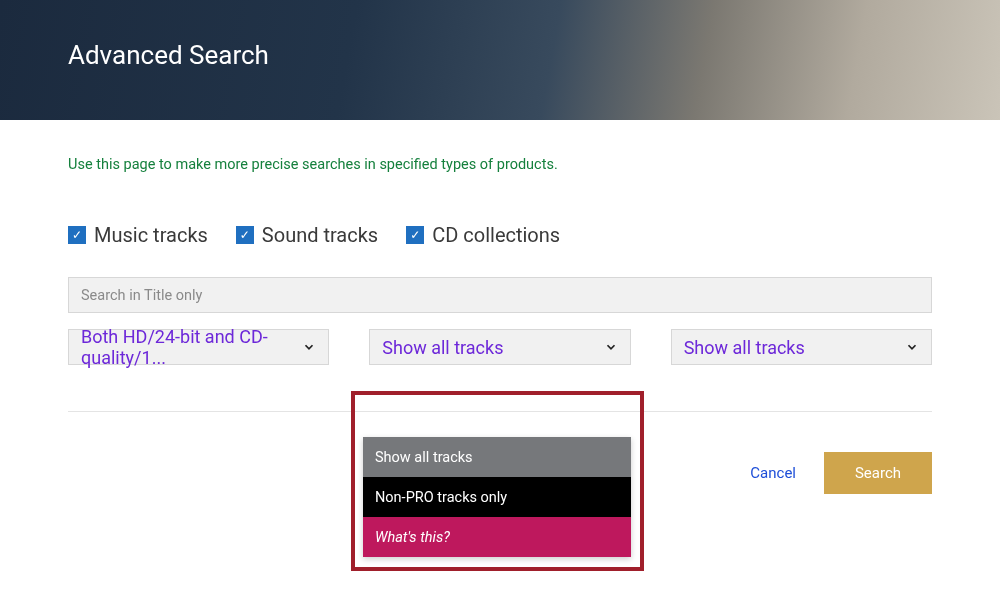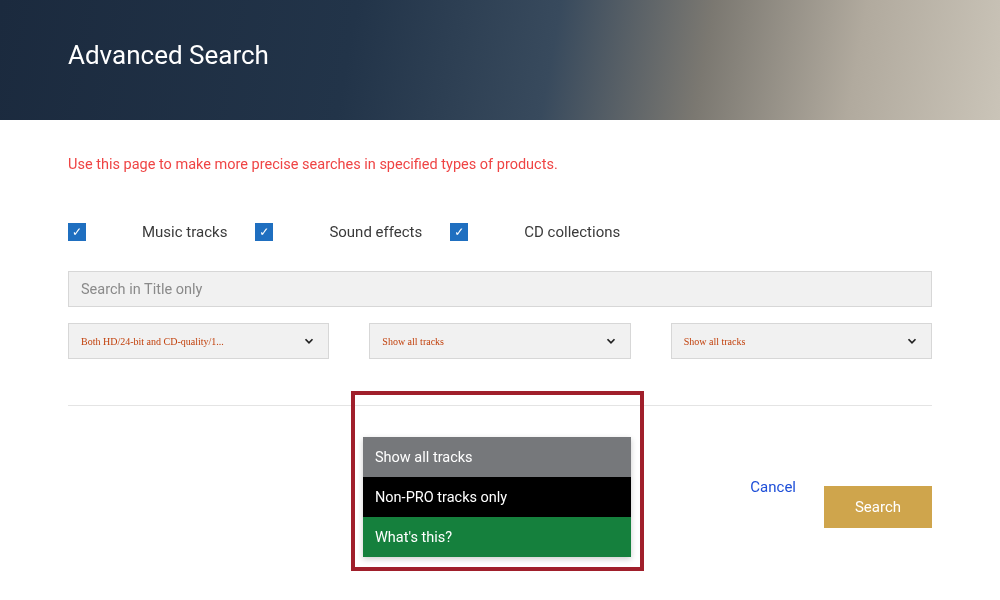"Use this page to make" .intro { color: #ef4444 -> #15803d }
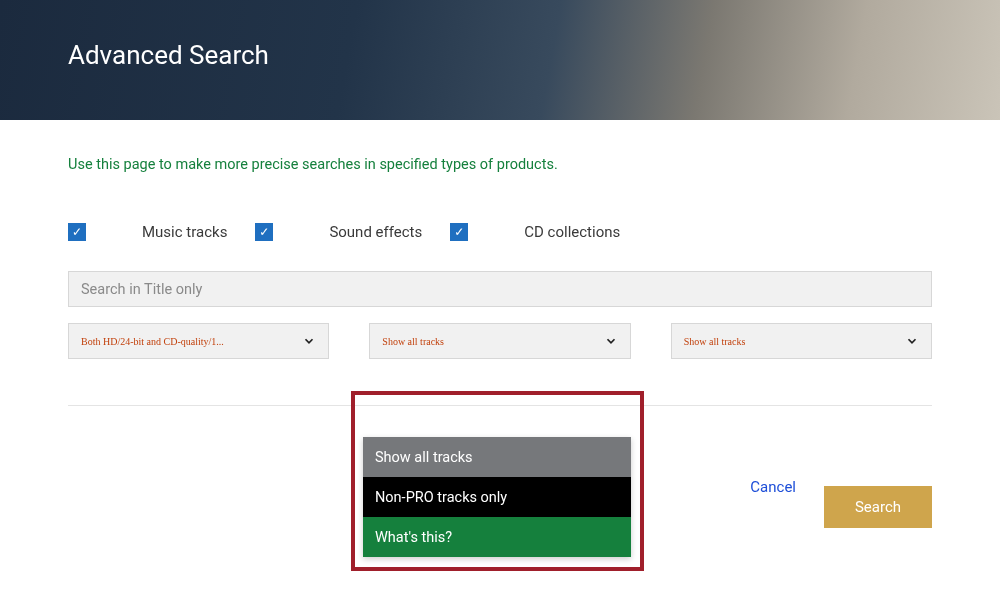"Music tracks" .chklabel { font-size: 15px -> 20px; margin-left: 48px -> none }
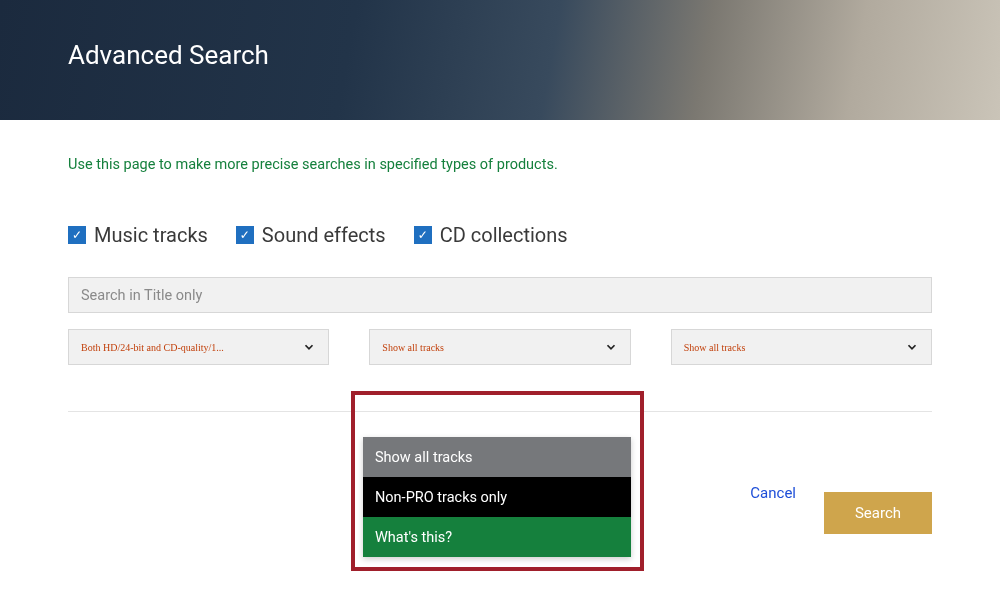"Sound effects" span.chklabel { text: effects -> tracks }
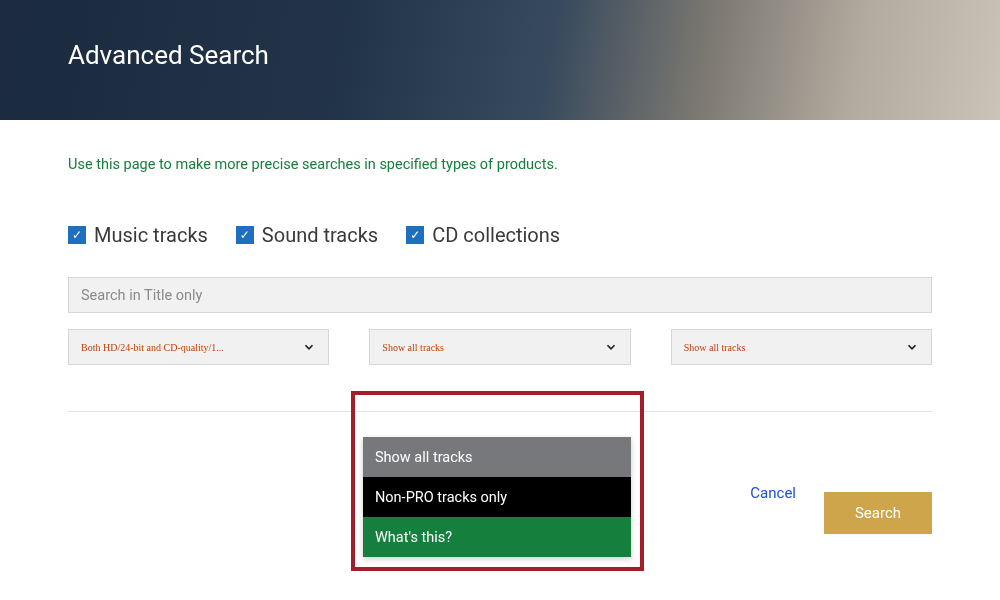"Both HD/24-bit and CD-quality/1..." .select { color: #c2410c -> #6d28d9; font-family: Liberation Serif, serif -> none; font-size: 10px -> 18px }
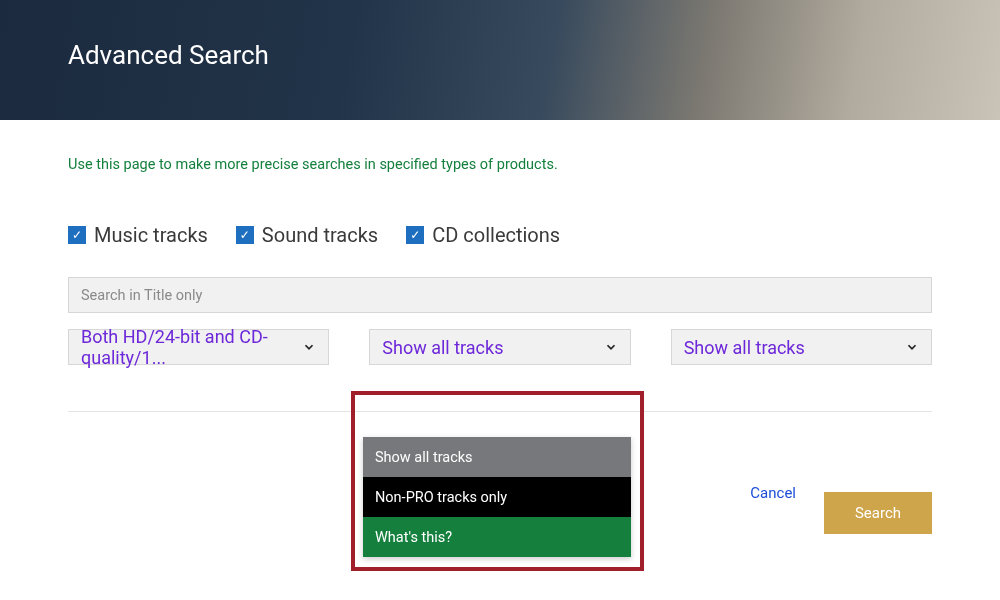"Search" .searchbtn { margin-top: 40px -> none }
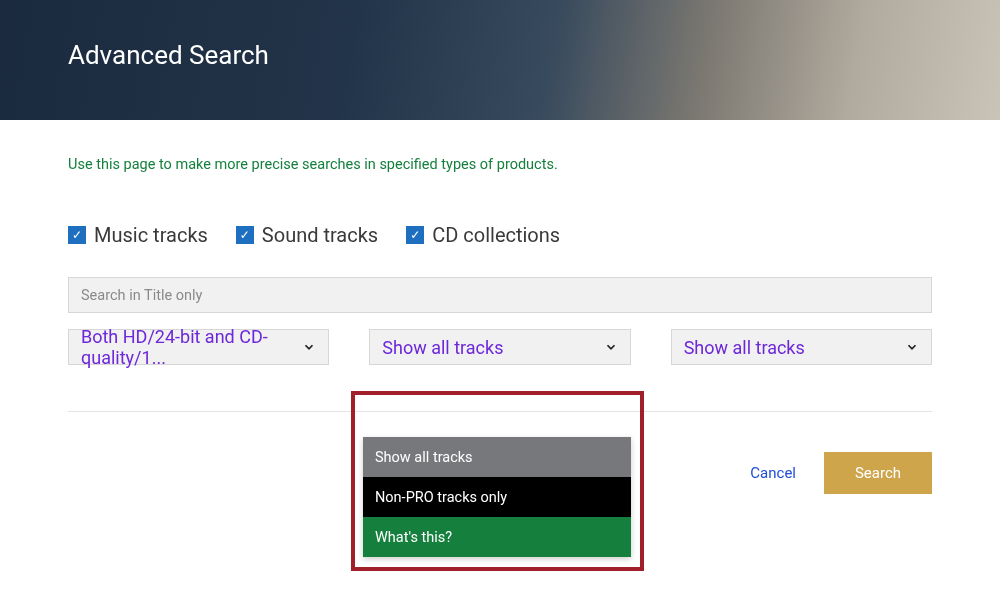"What's this?" .opt:nth-child(3) { background: #15803d -> #be185d; font-style: none -> italic }
